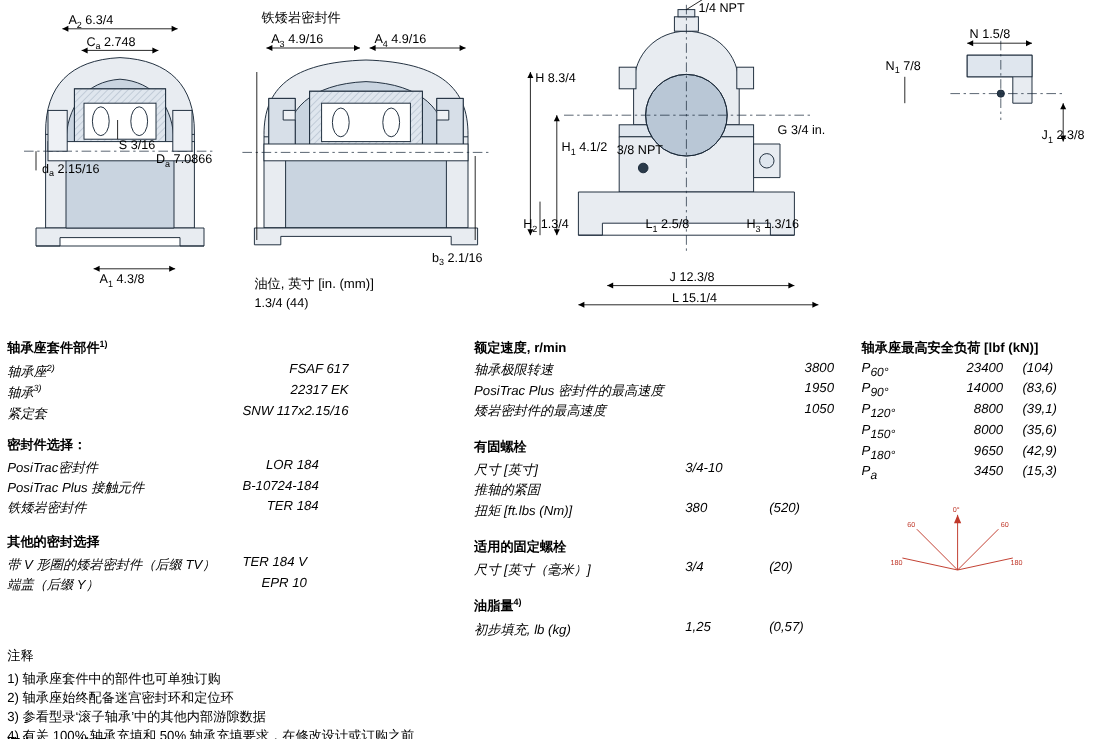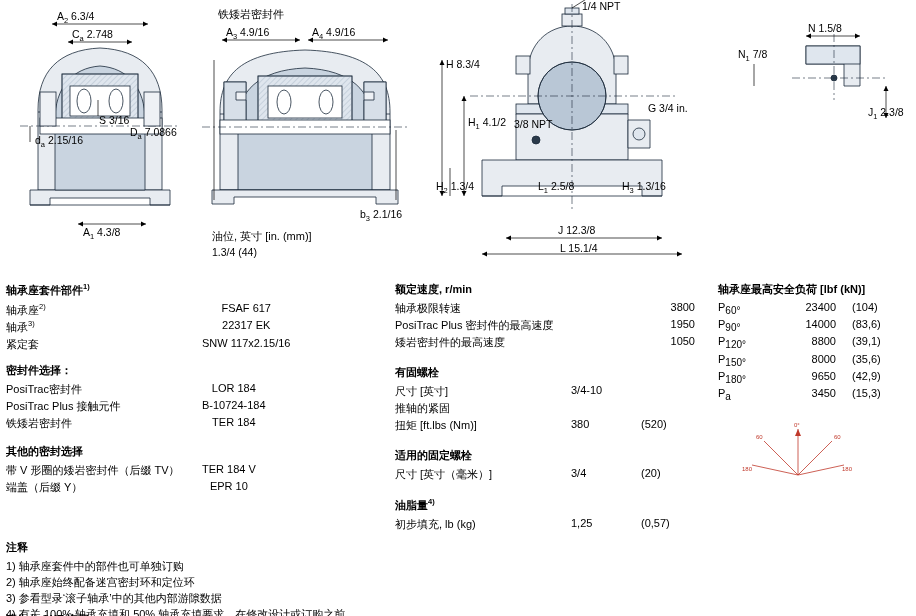"轴承座2)" table { font-style: none -> italic }
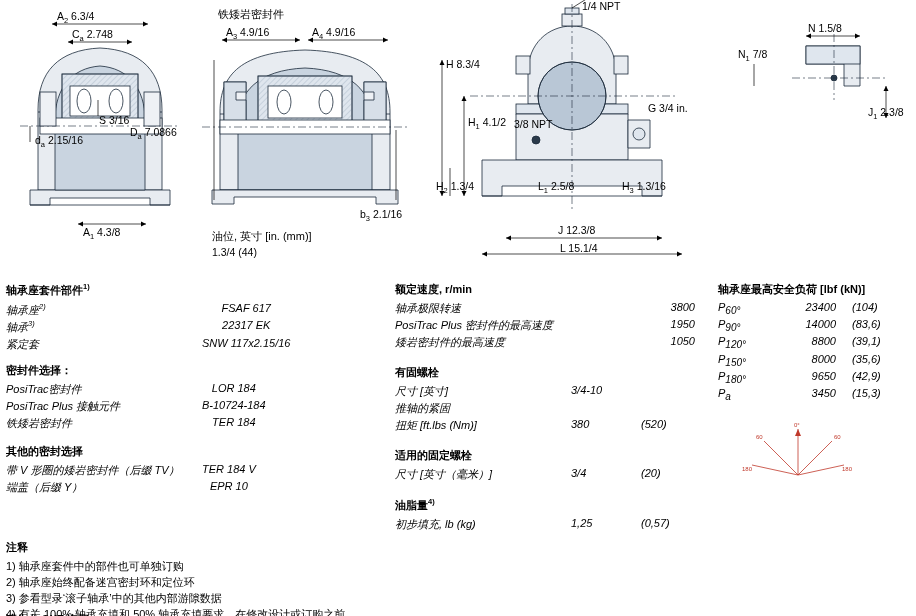"FSAF 617" .valcol { text-align: center -> right }
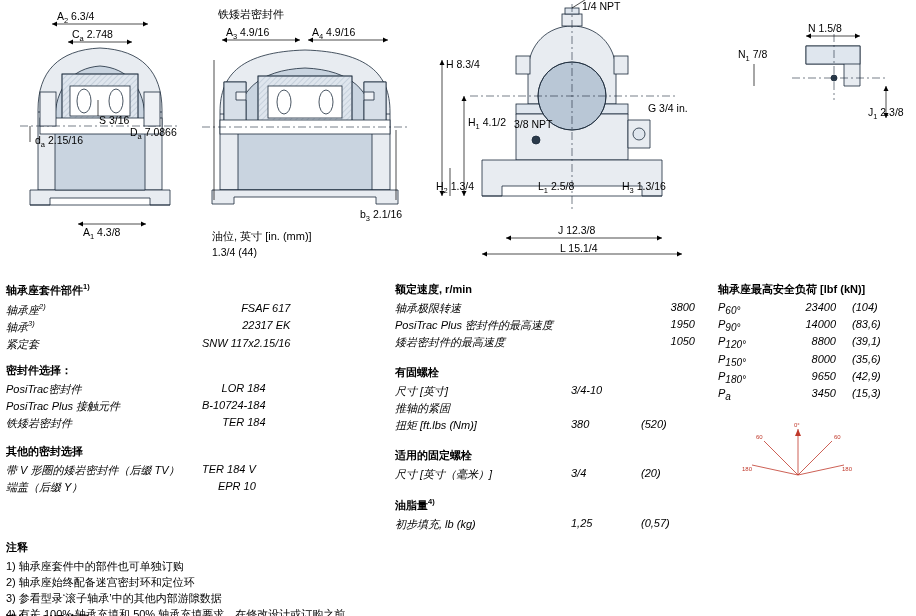"注释" .notes .nh { font-weight: bold -> normal }
